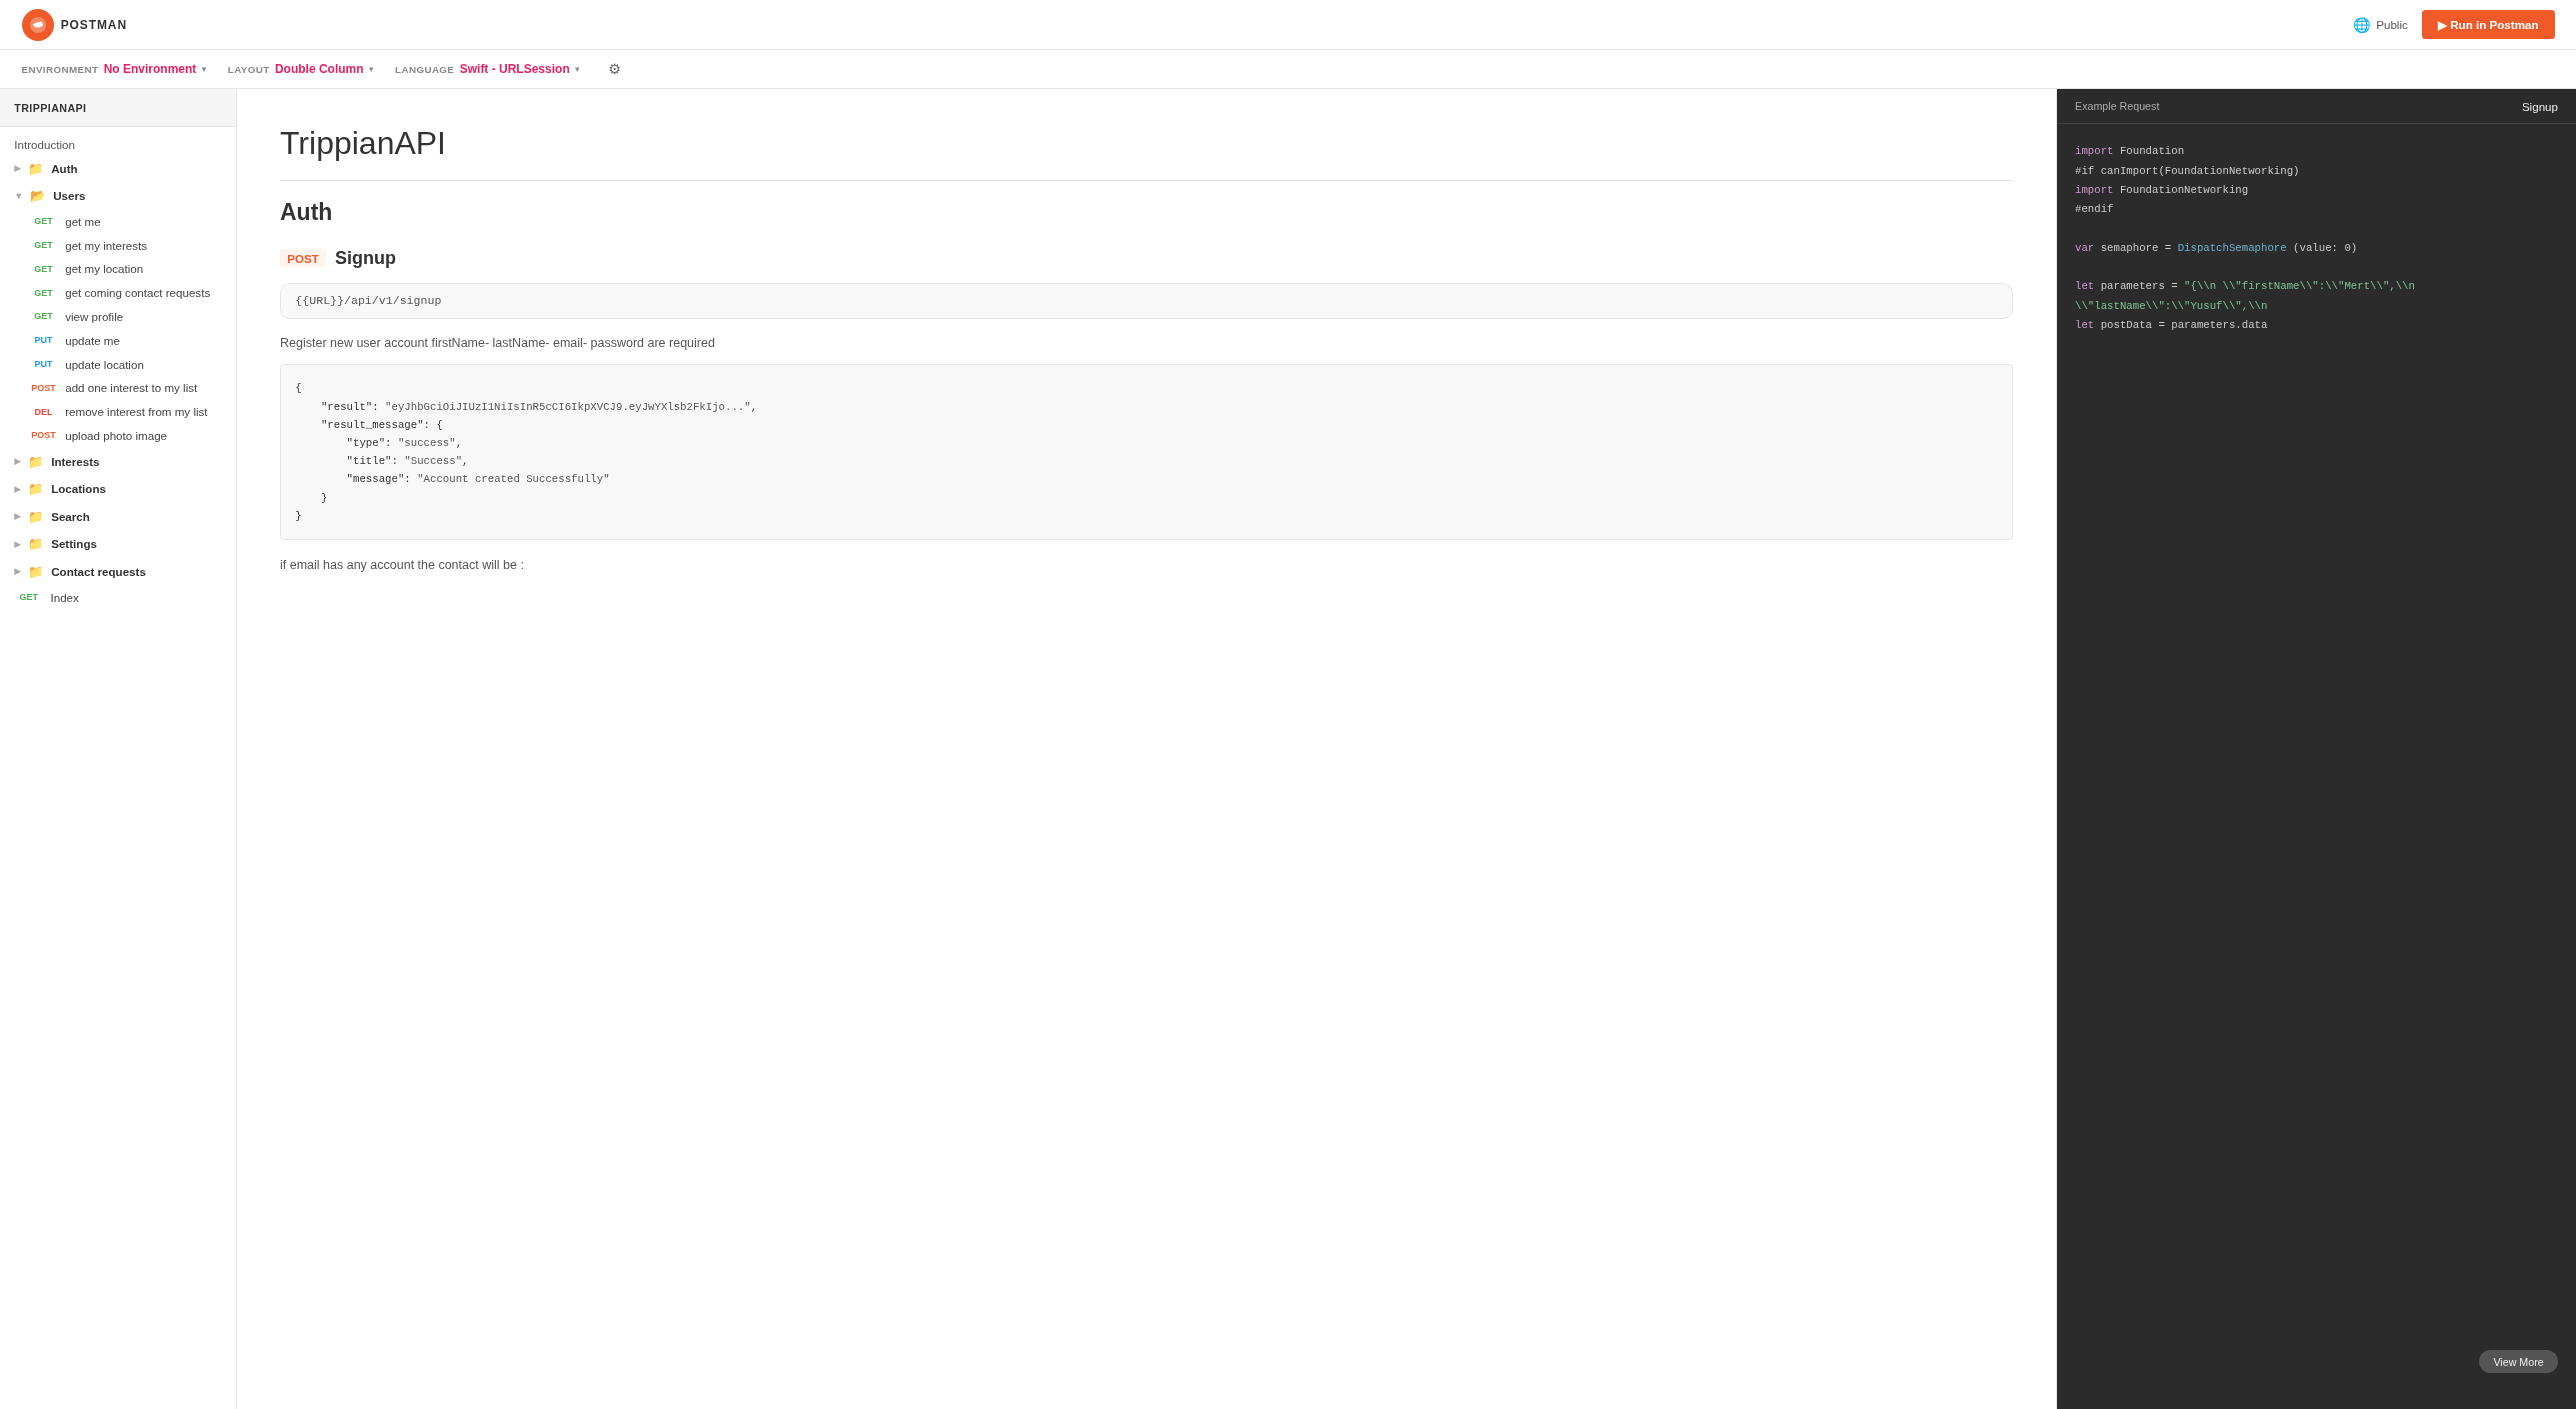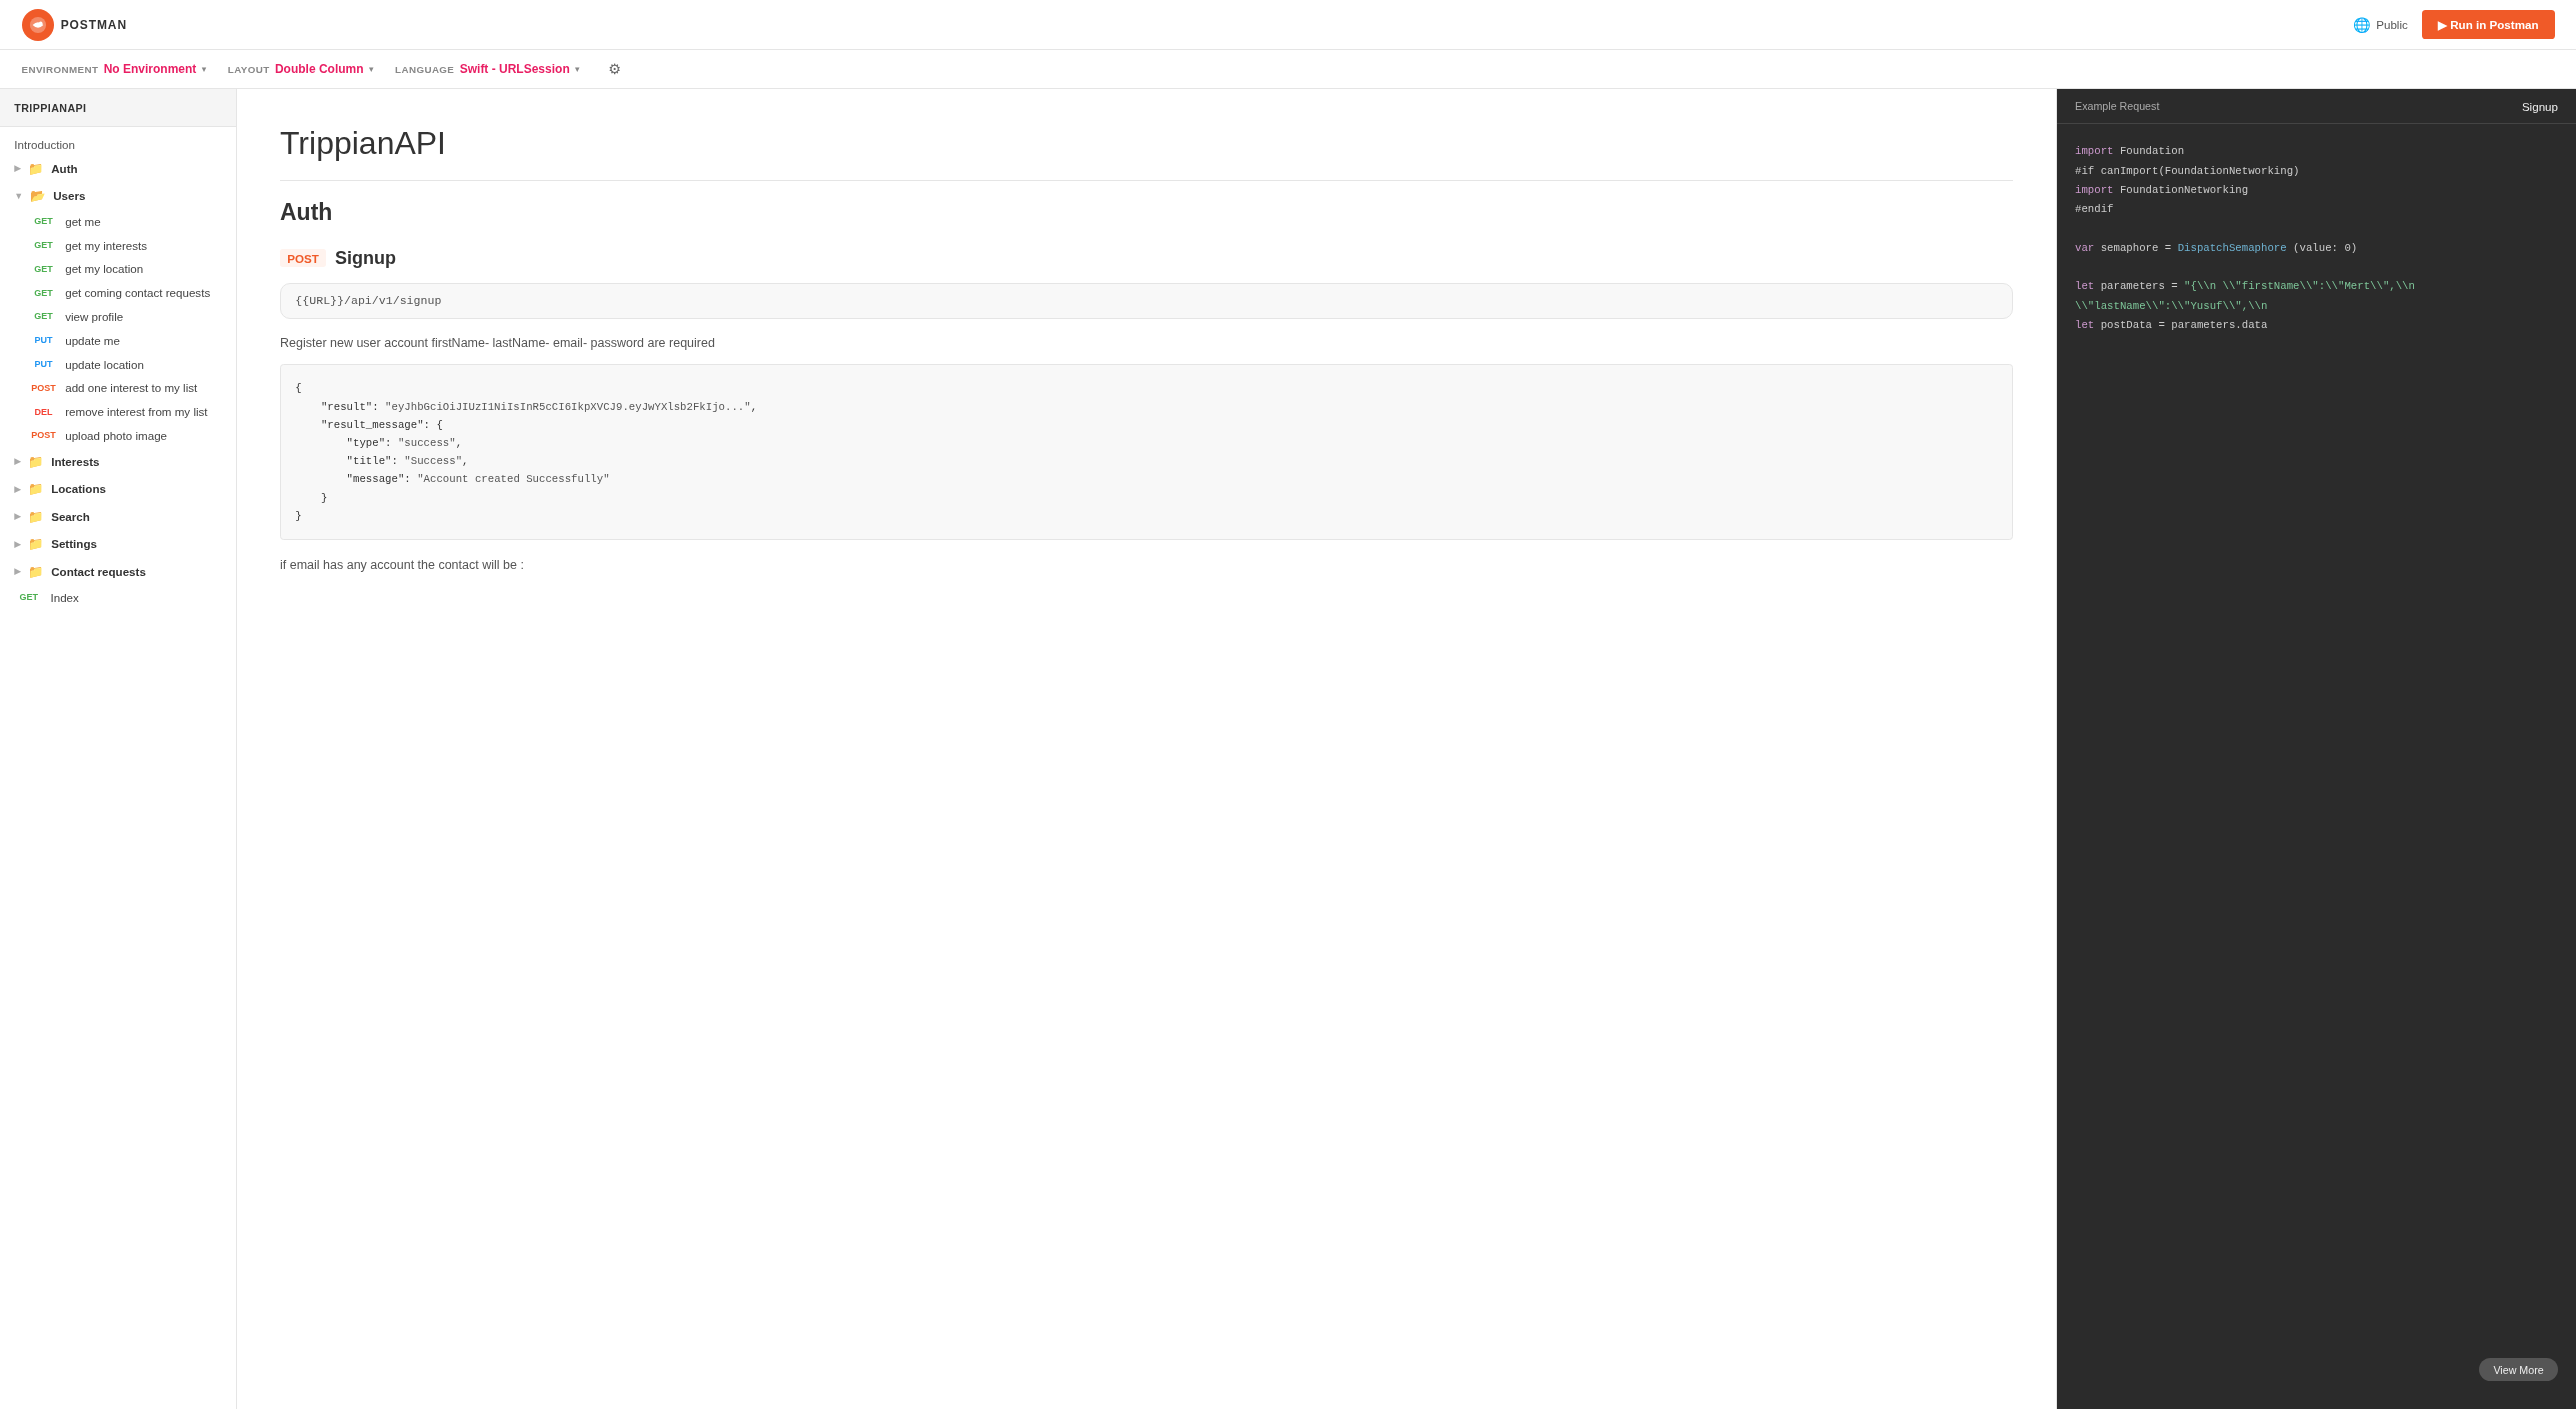"View More" #view-more-btn { bottom: 28px -> 36px }
